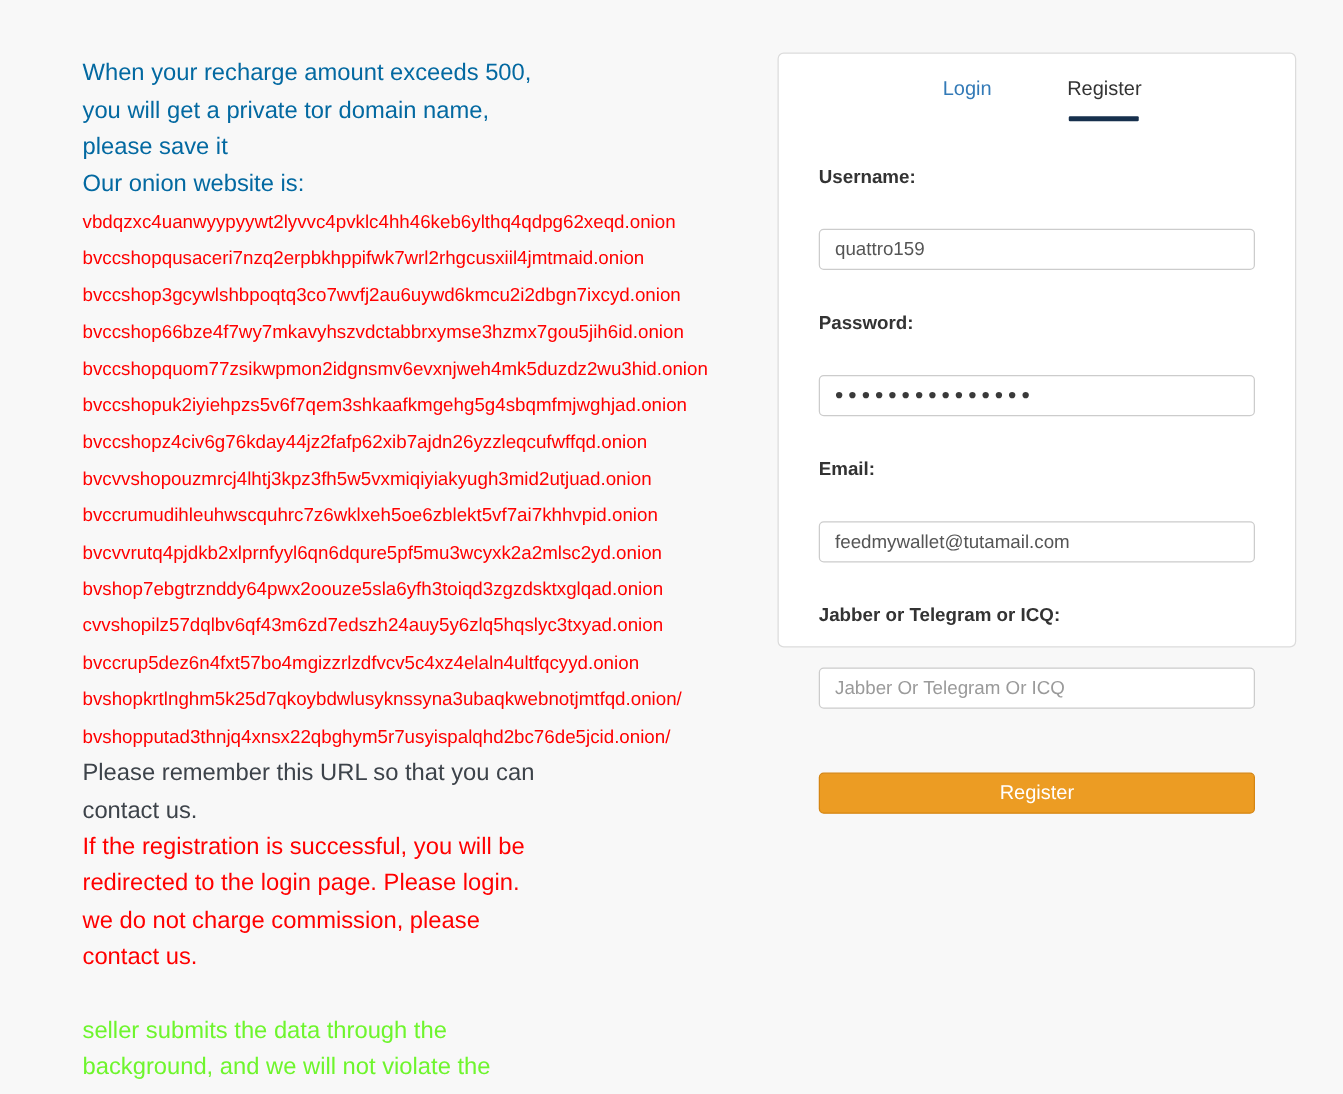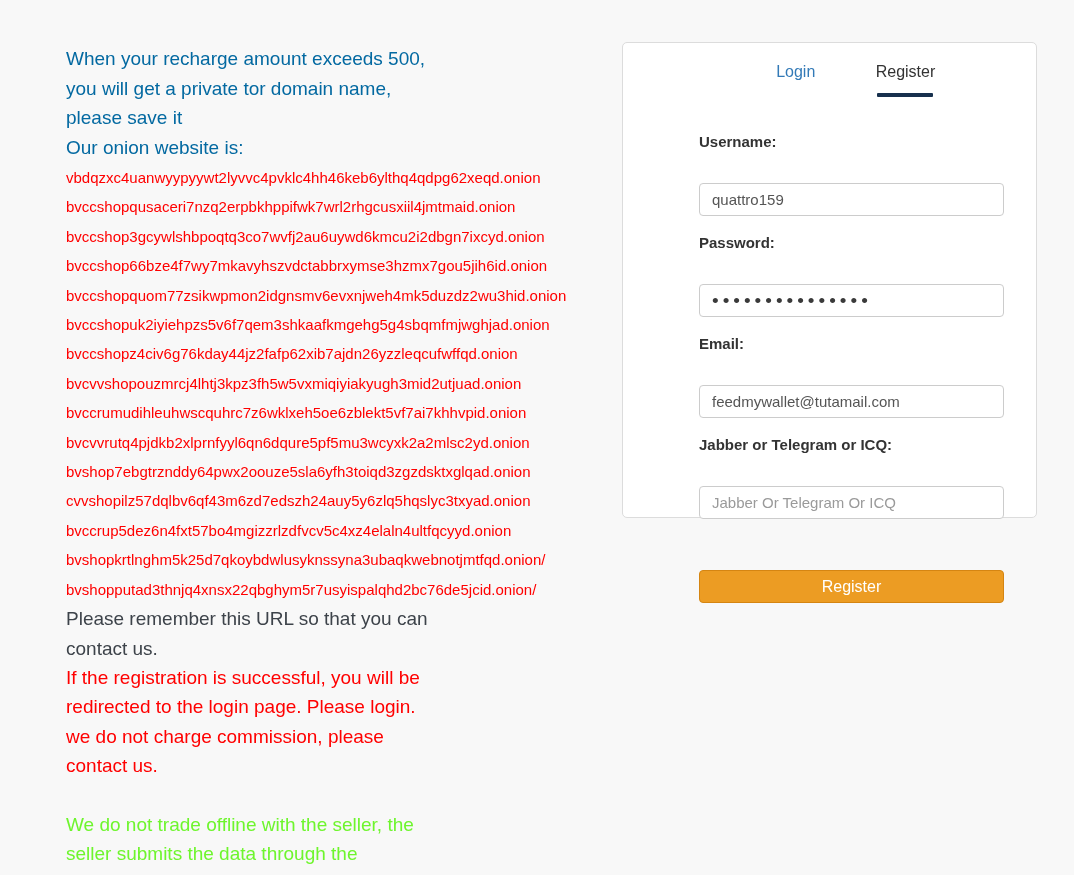"Login" .card { padding-left: 44px -> none }
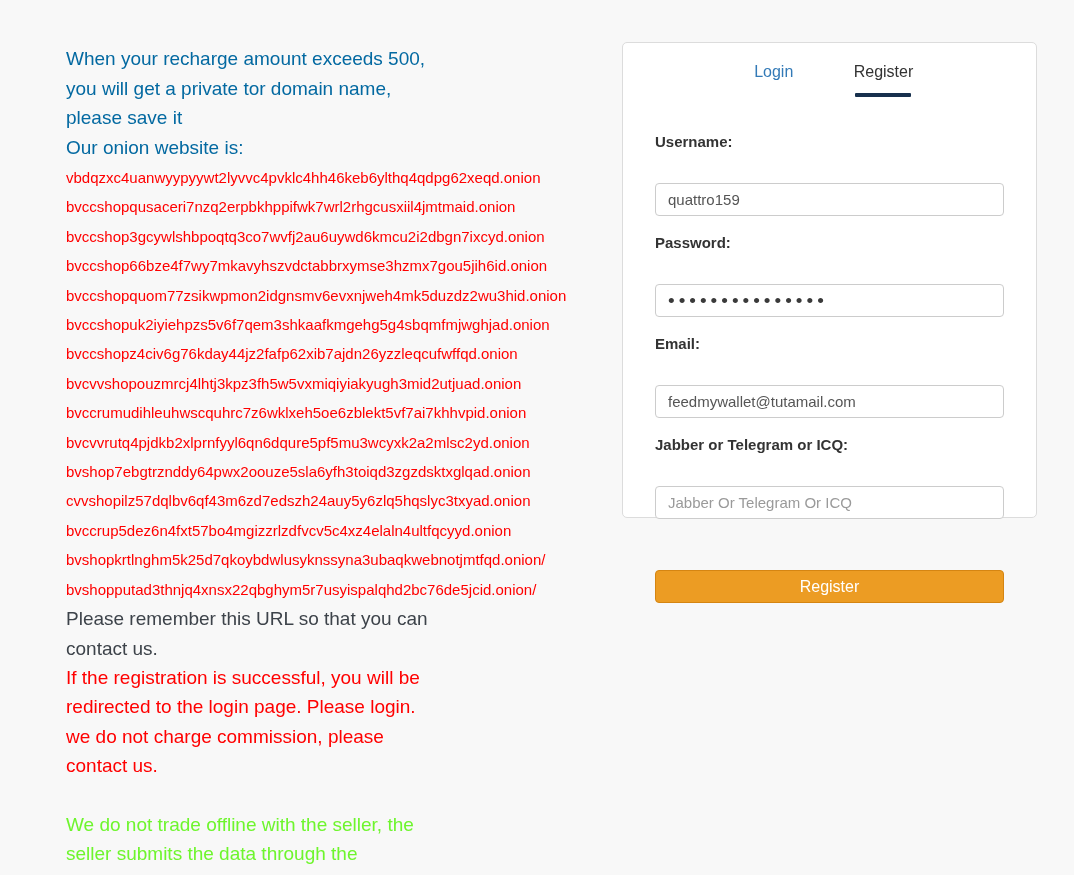"Password:" .gap { margin-top: 17px -> 33px }
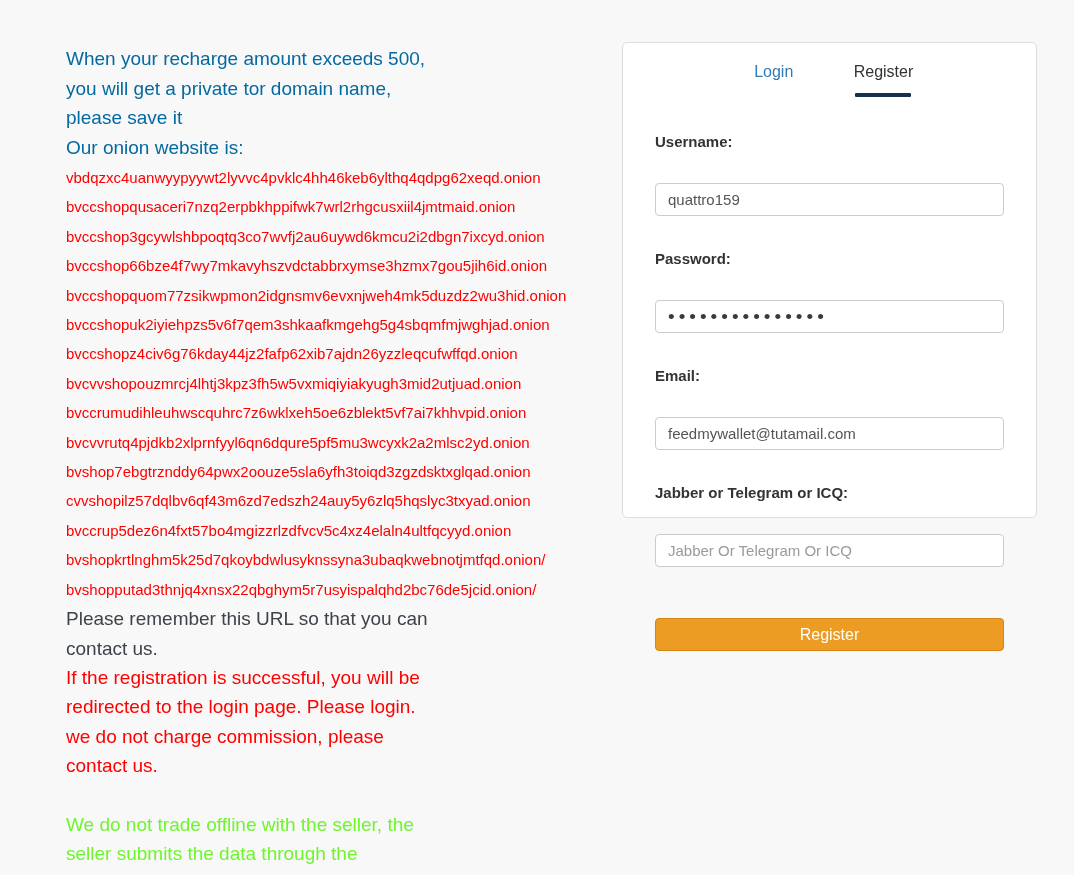"We do not trade offline" div { html: <div>We do not trade offline with the seller, the</div> -> none }
